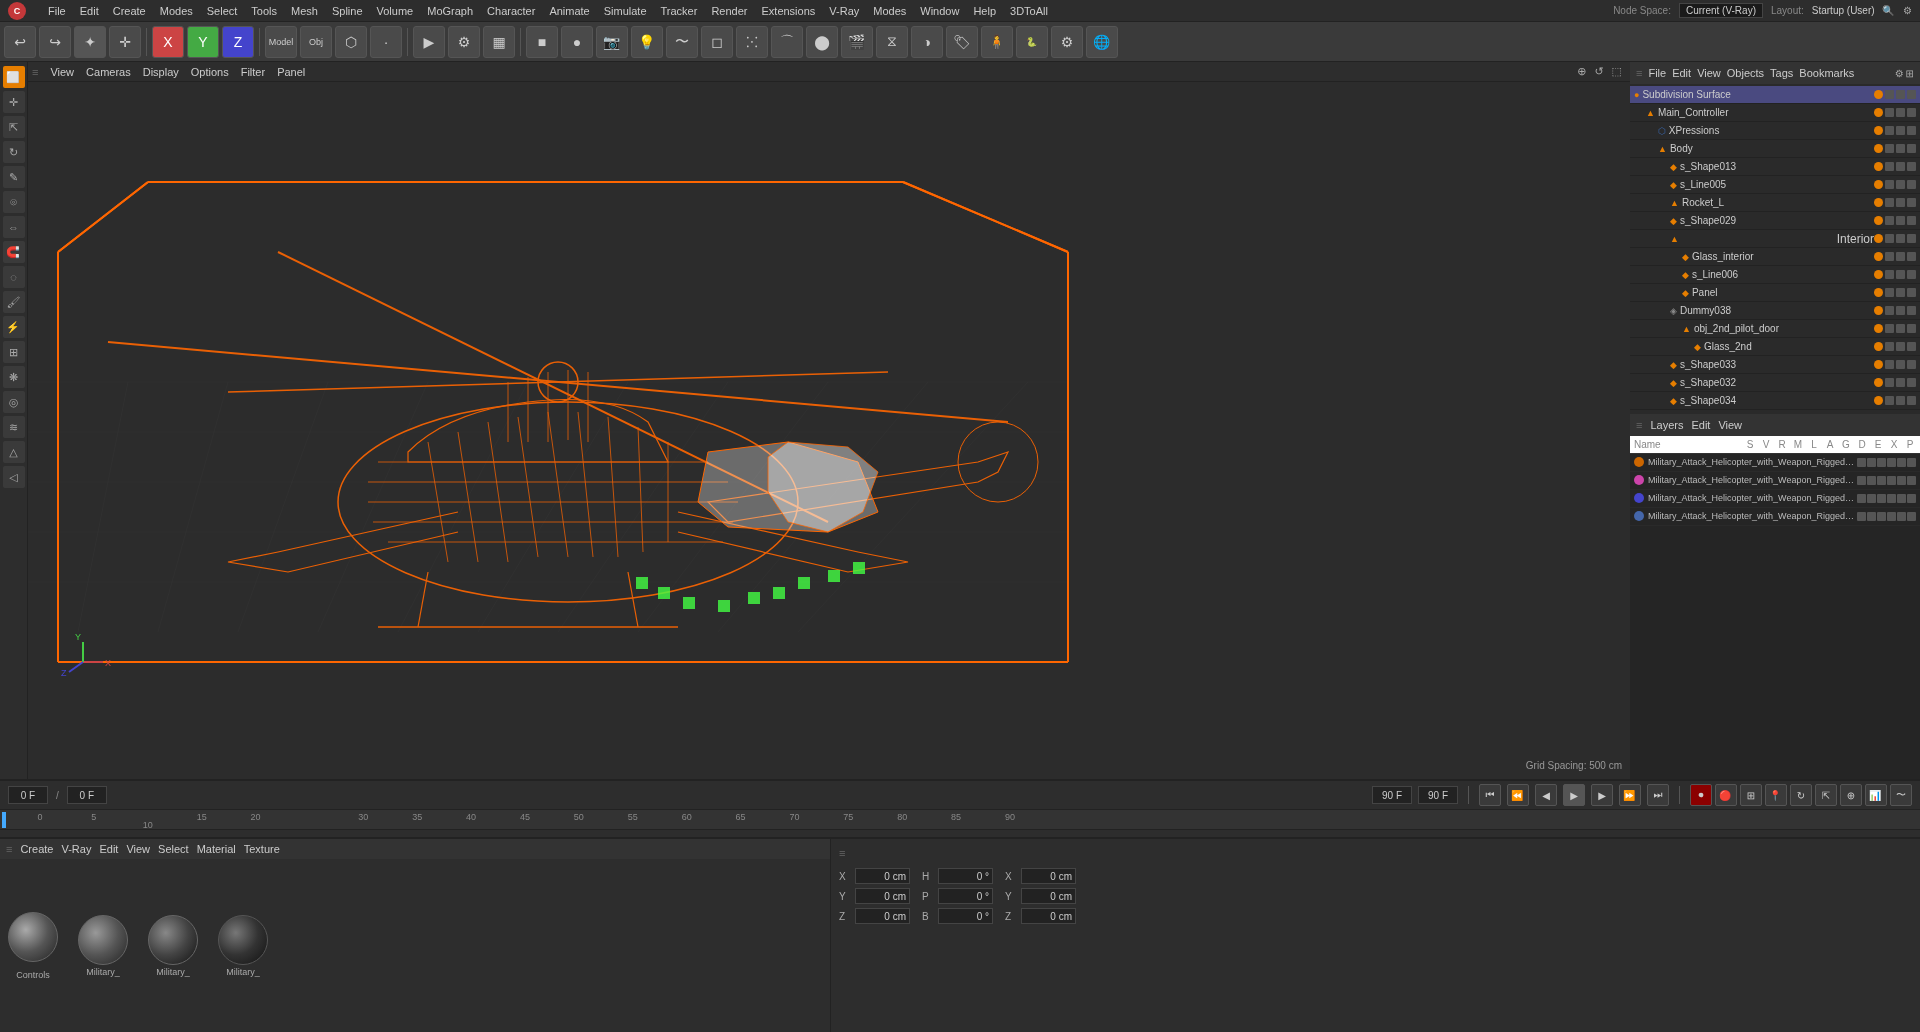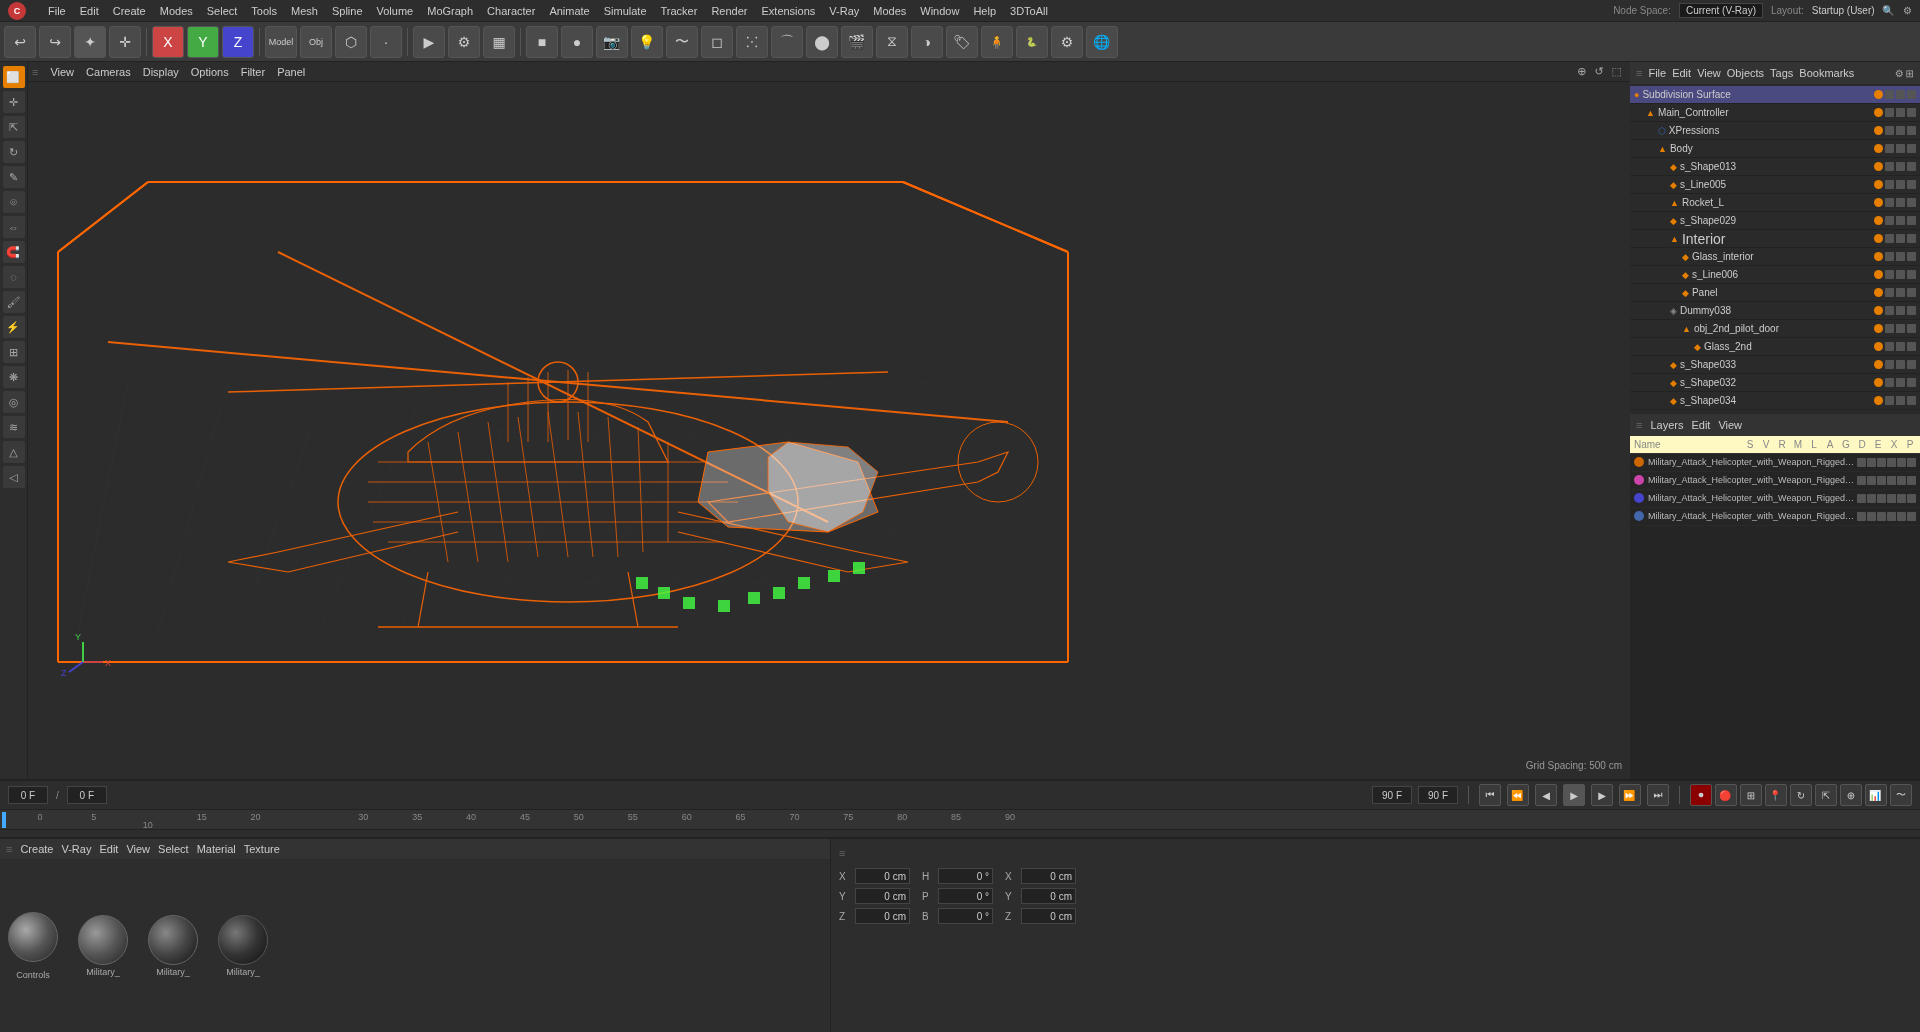"Interior" span { font-size: 14px -> 12px; text-align: none -> right }
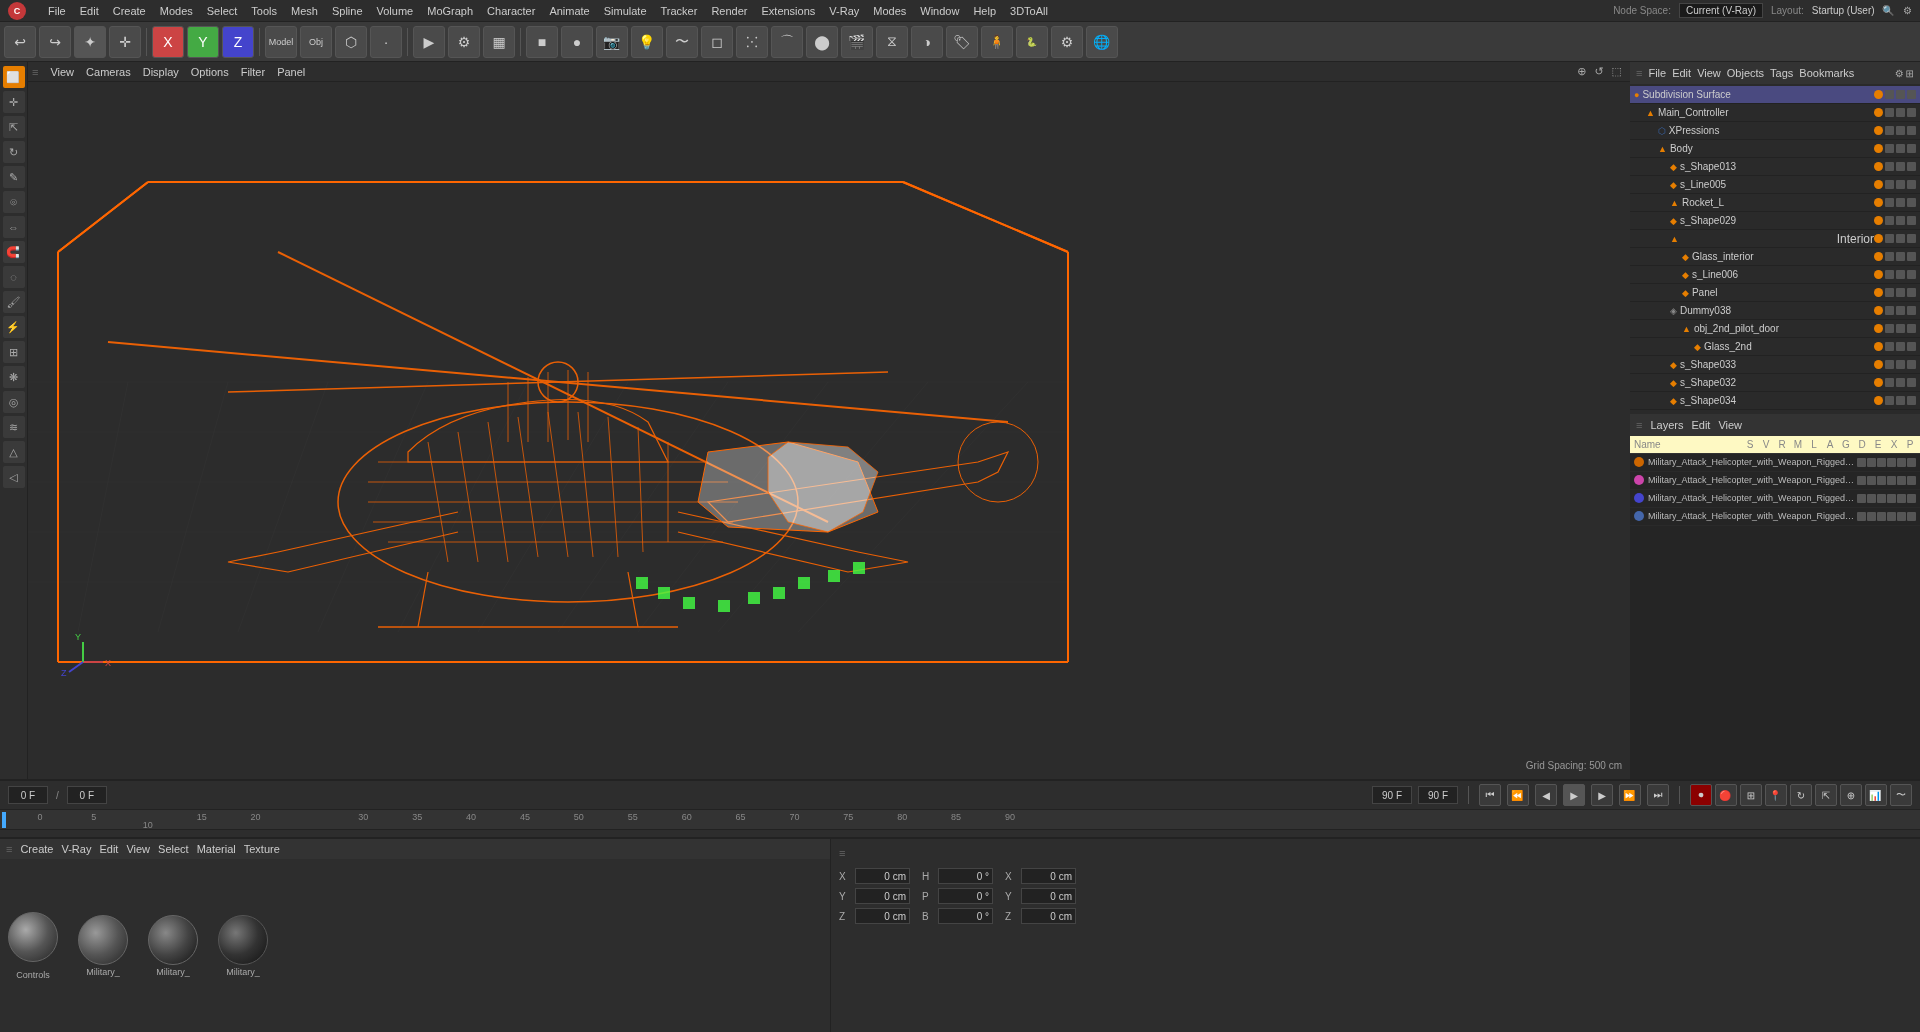"Name" #layers-columns { background: #fef9c3 -> #ffffff }
